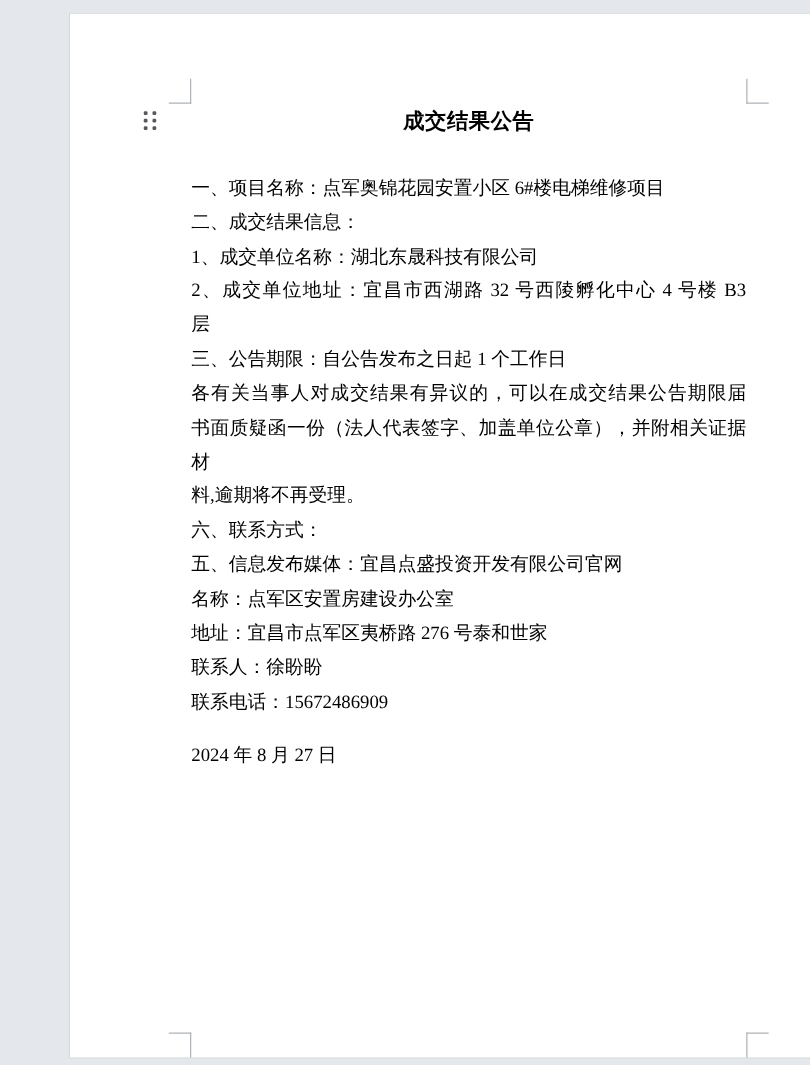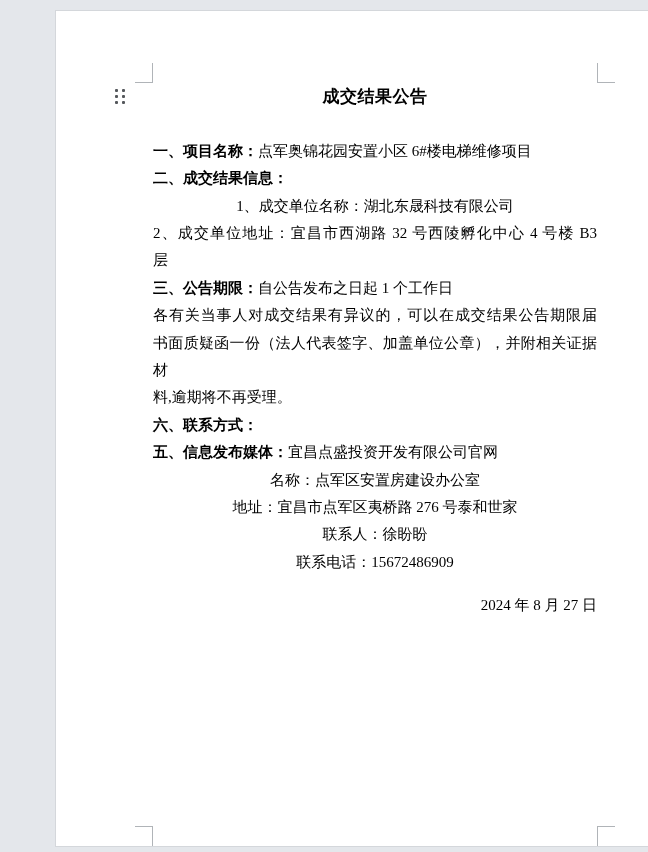"一、项目名称：" .h b { font-weight: 700 -> 400 }
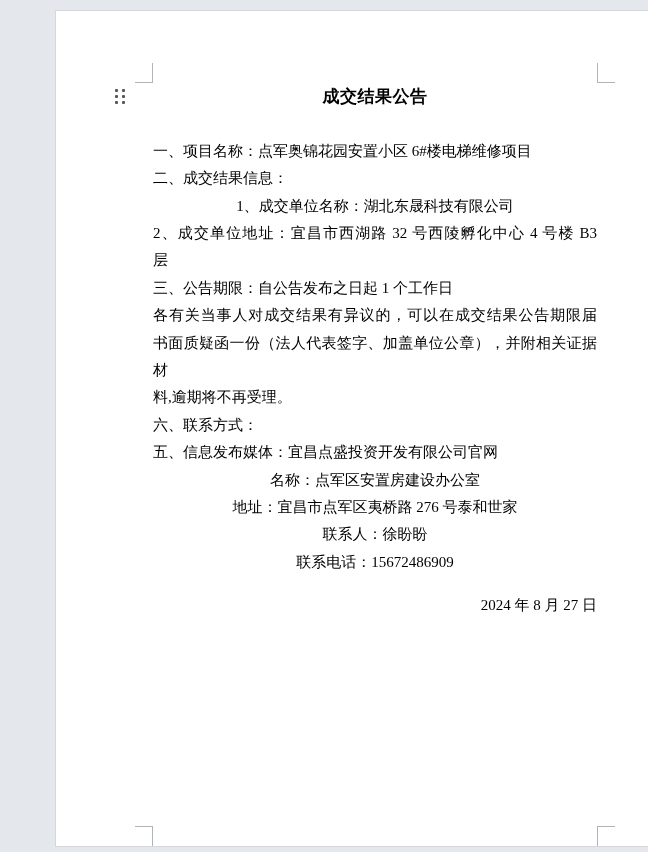"1、成交单位名称：湖北东晟科技有限公司" .sub { text-align: center -> none }
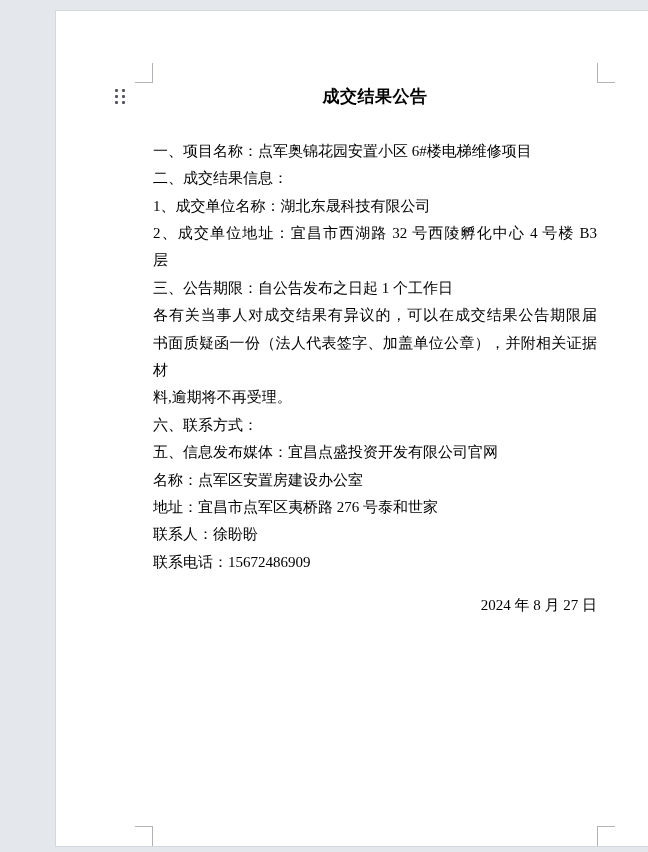"2024 年 8 月 27" .date-line { text-align: right -> left }
